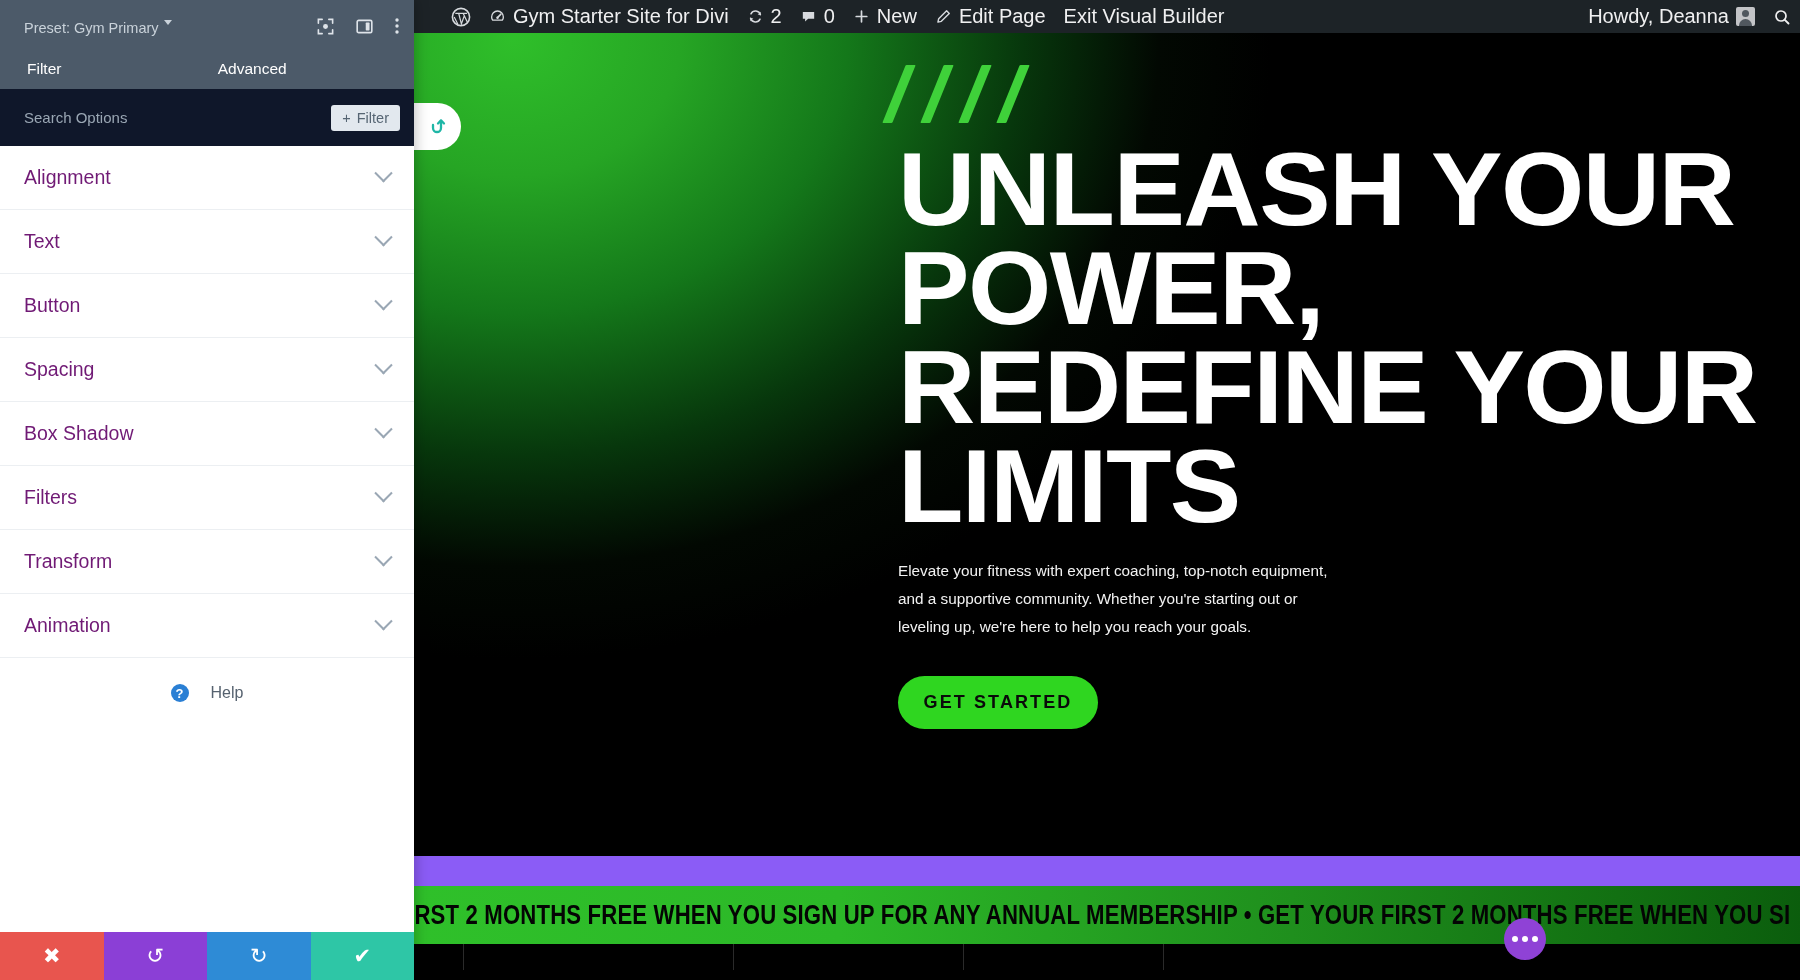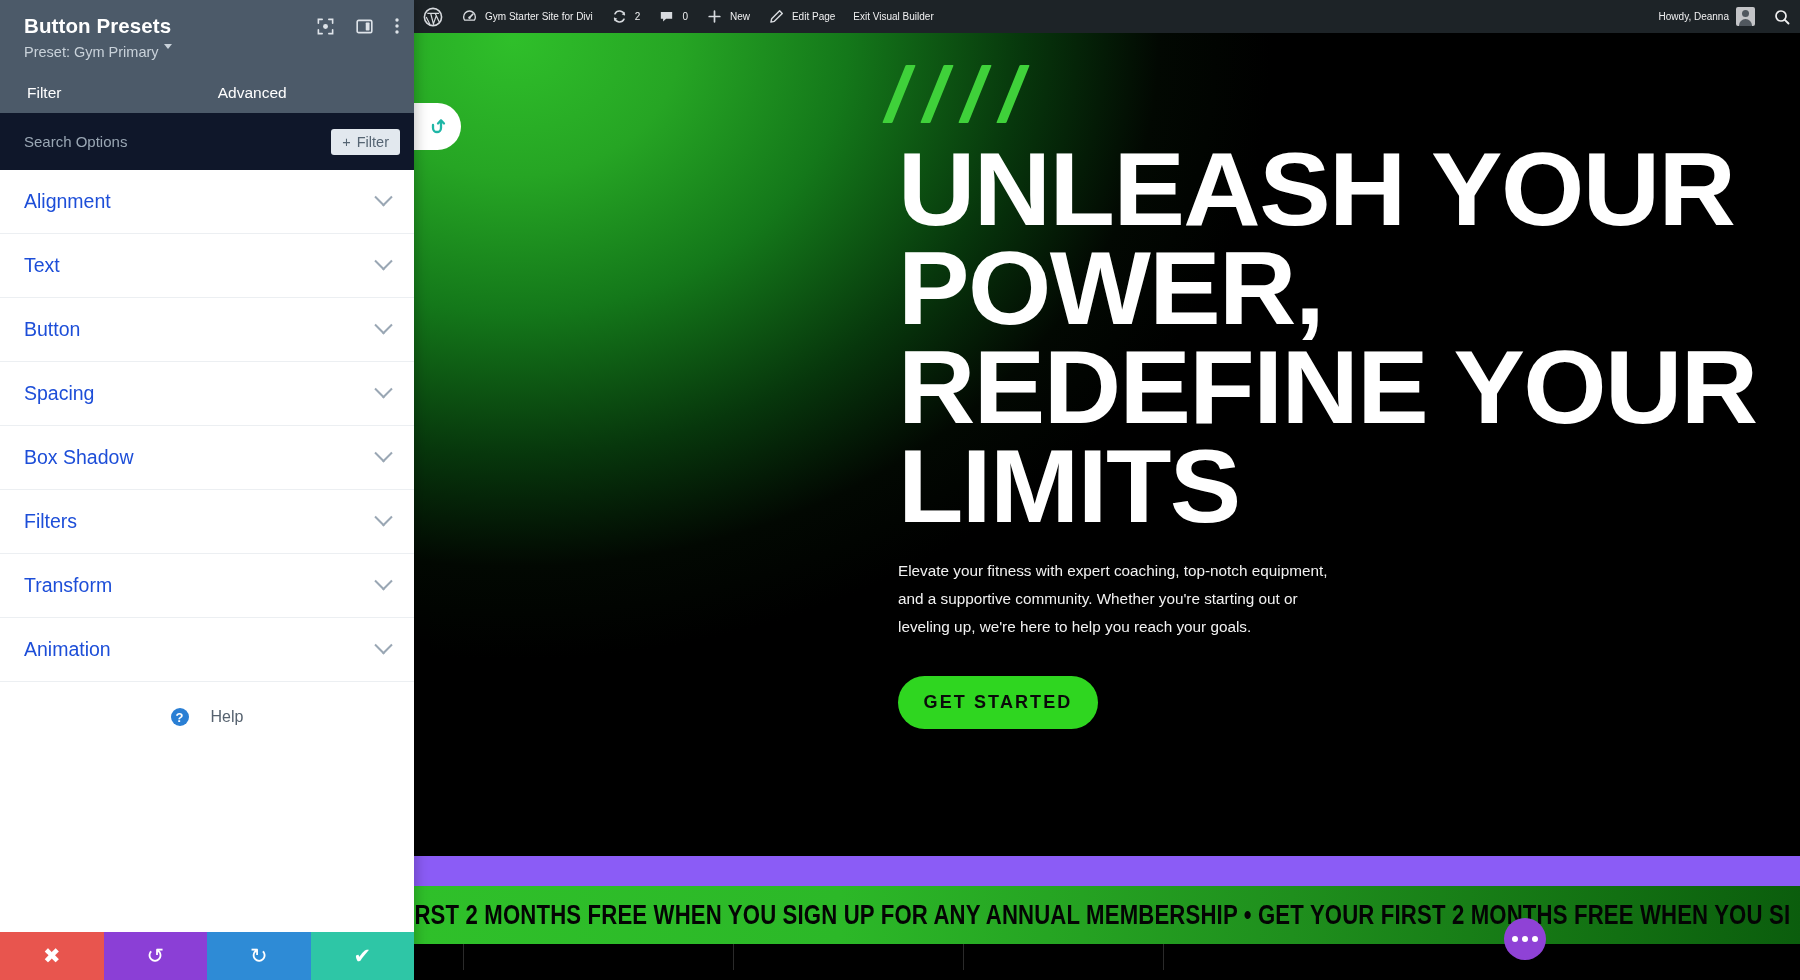"Button Presets" div.p-title { html: <div>Button Presets</div> -> none }
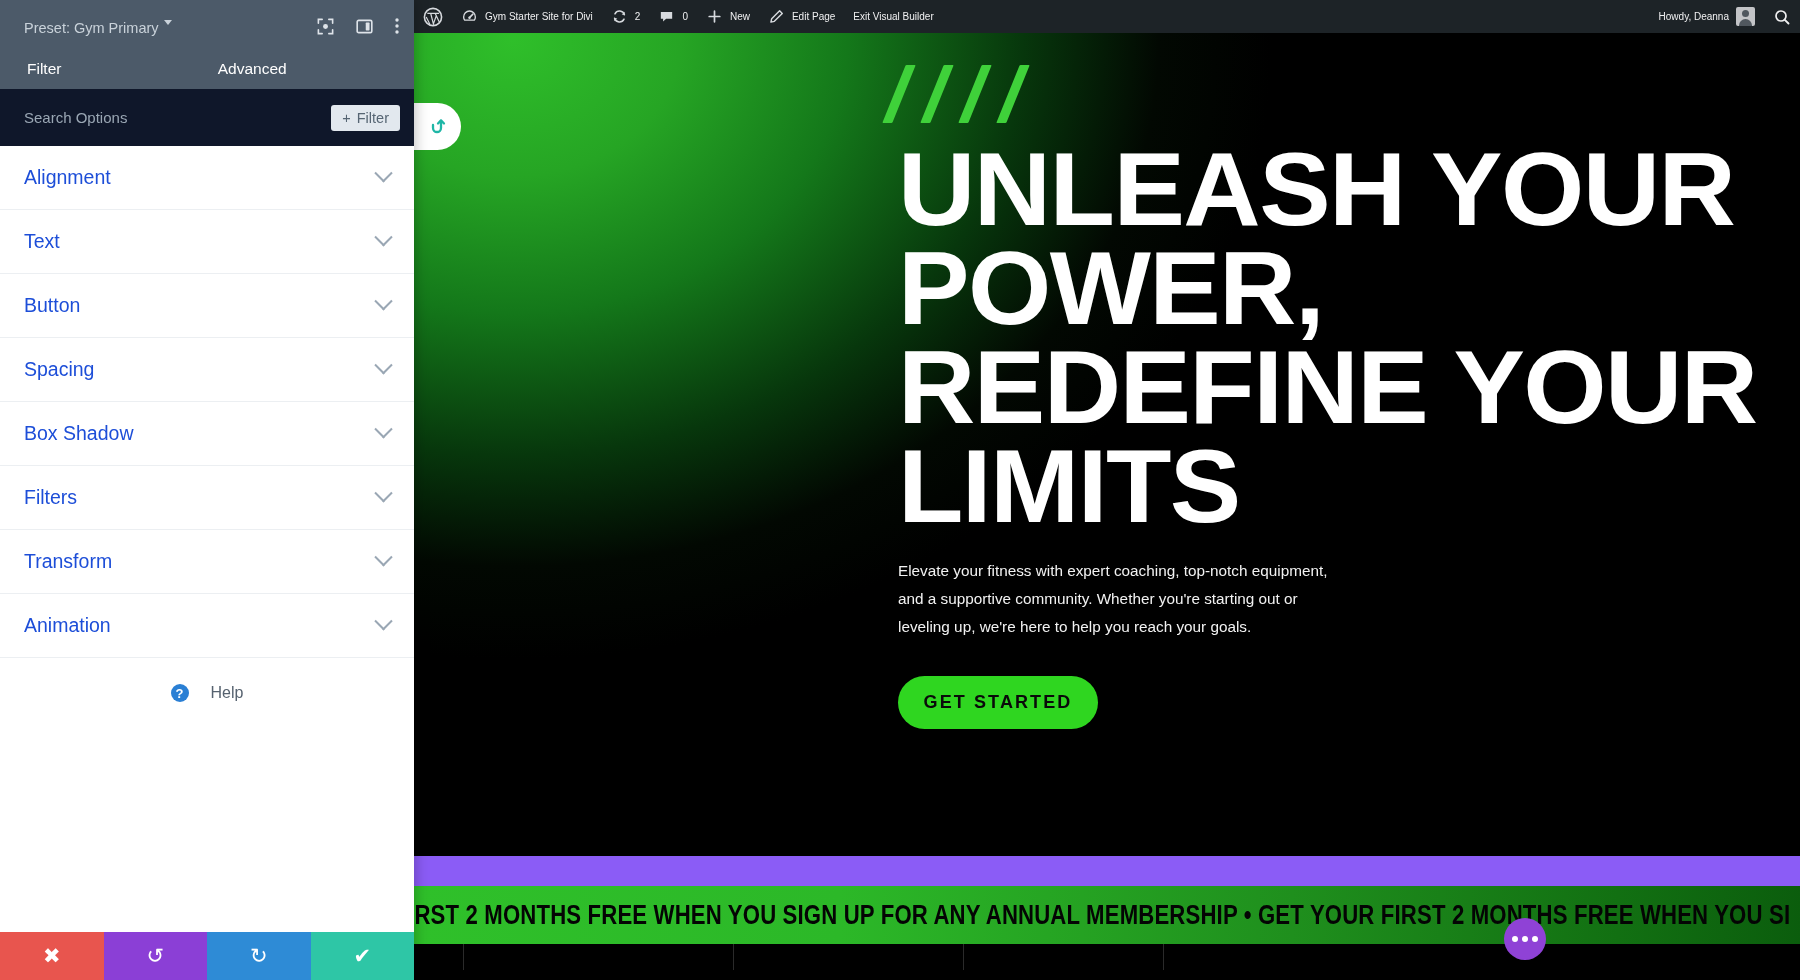"Gym Starter Site for Divi" #adminbar { font-size: 10px -> 20px; padding-left: none -> 28px }
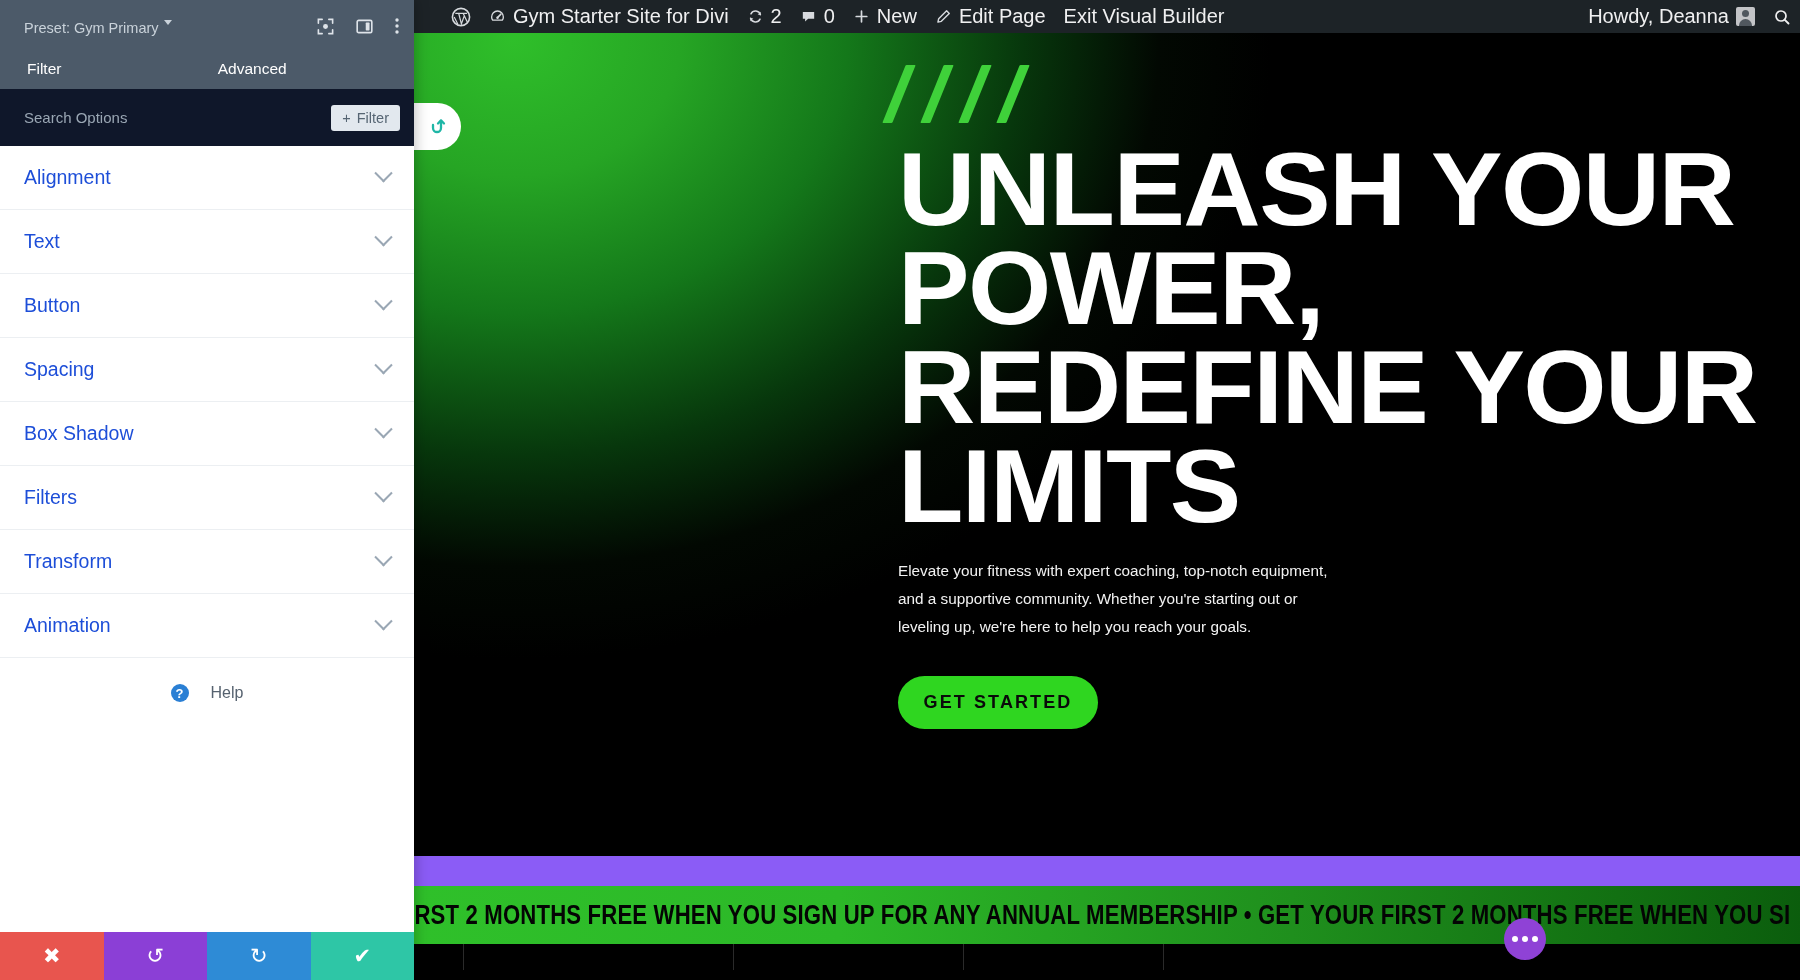"Alignment" .opt-label { color: #1d4ed8 -> #701a75 }
